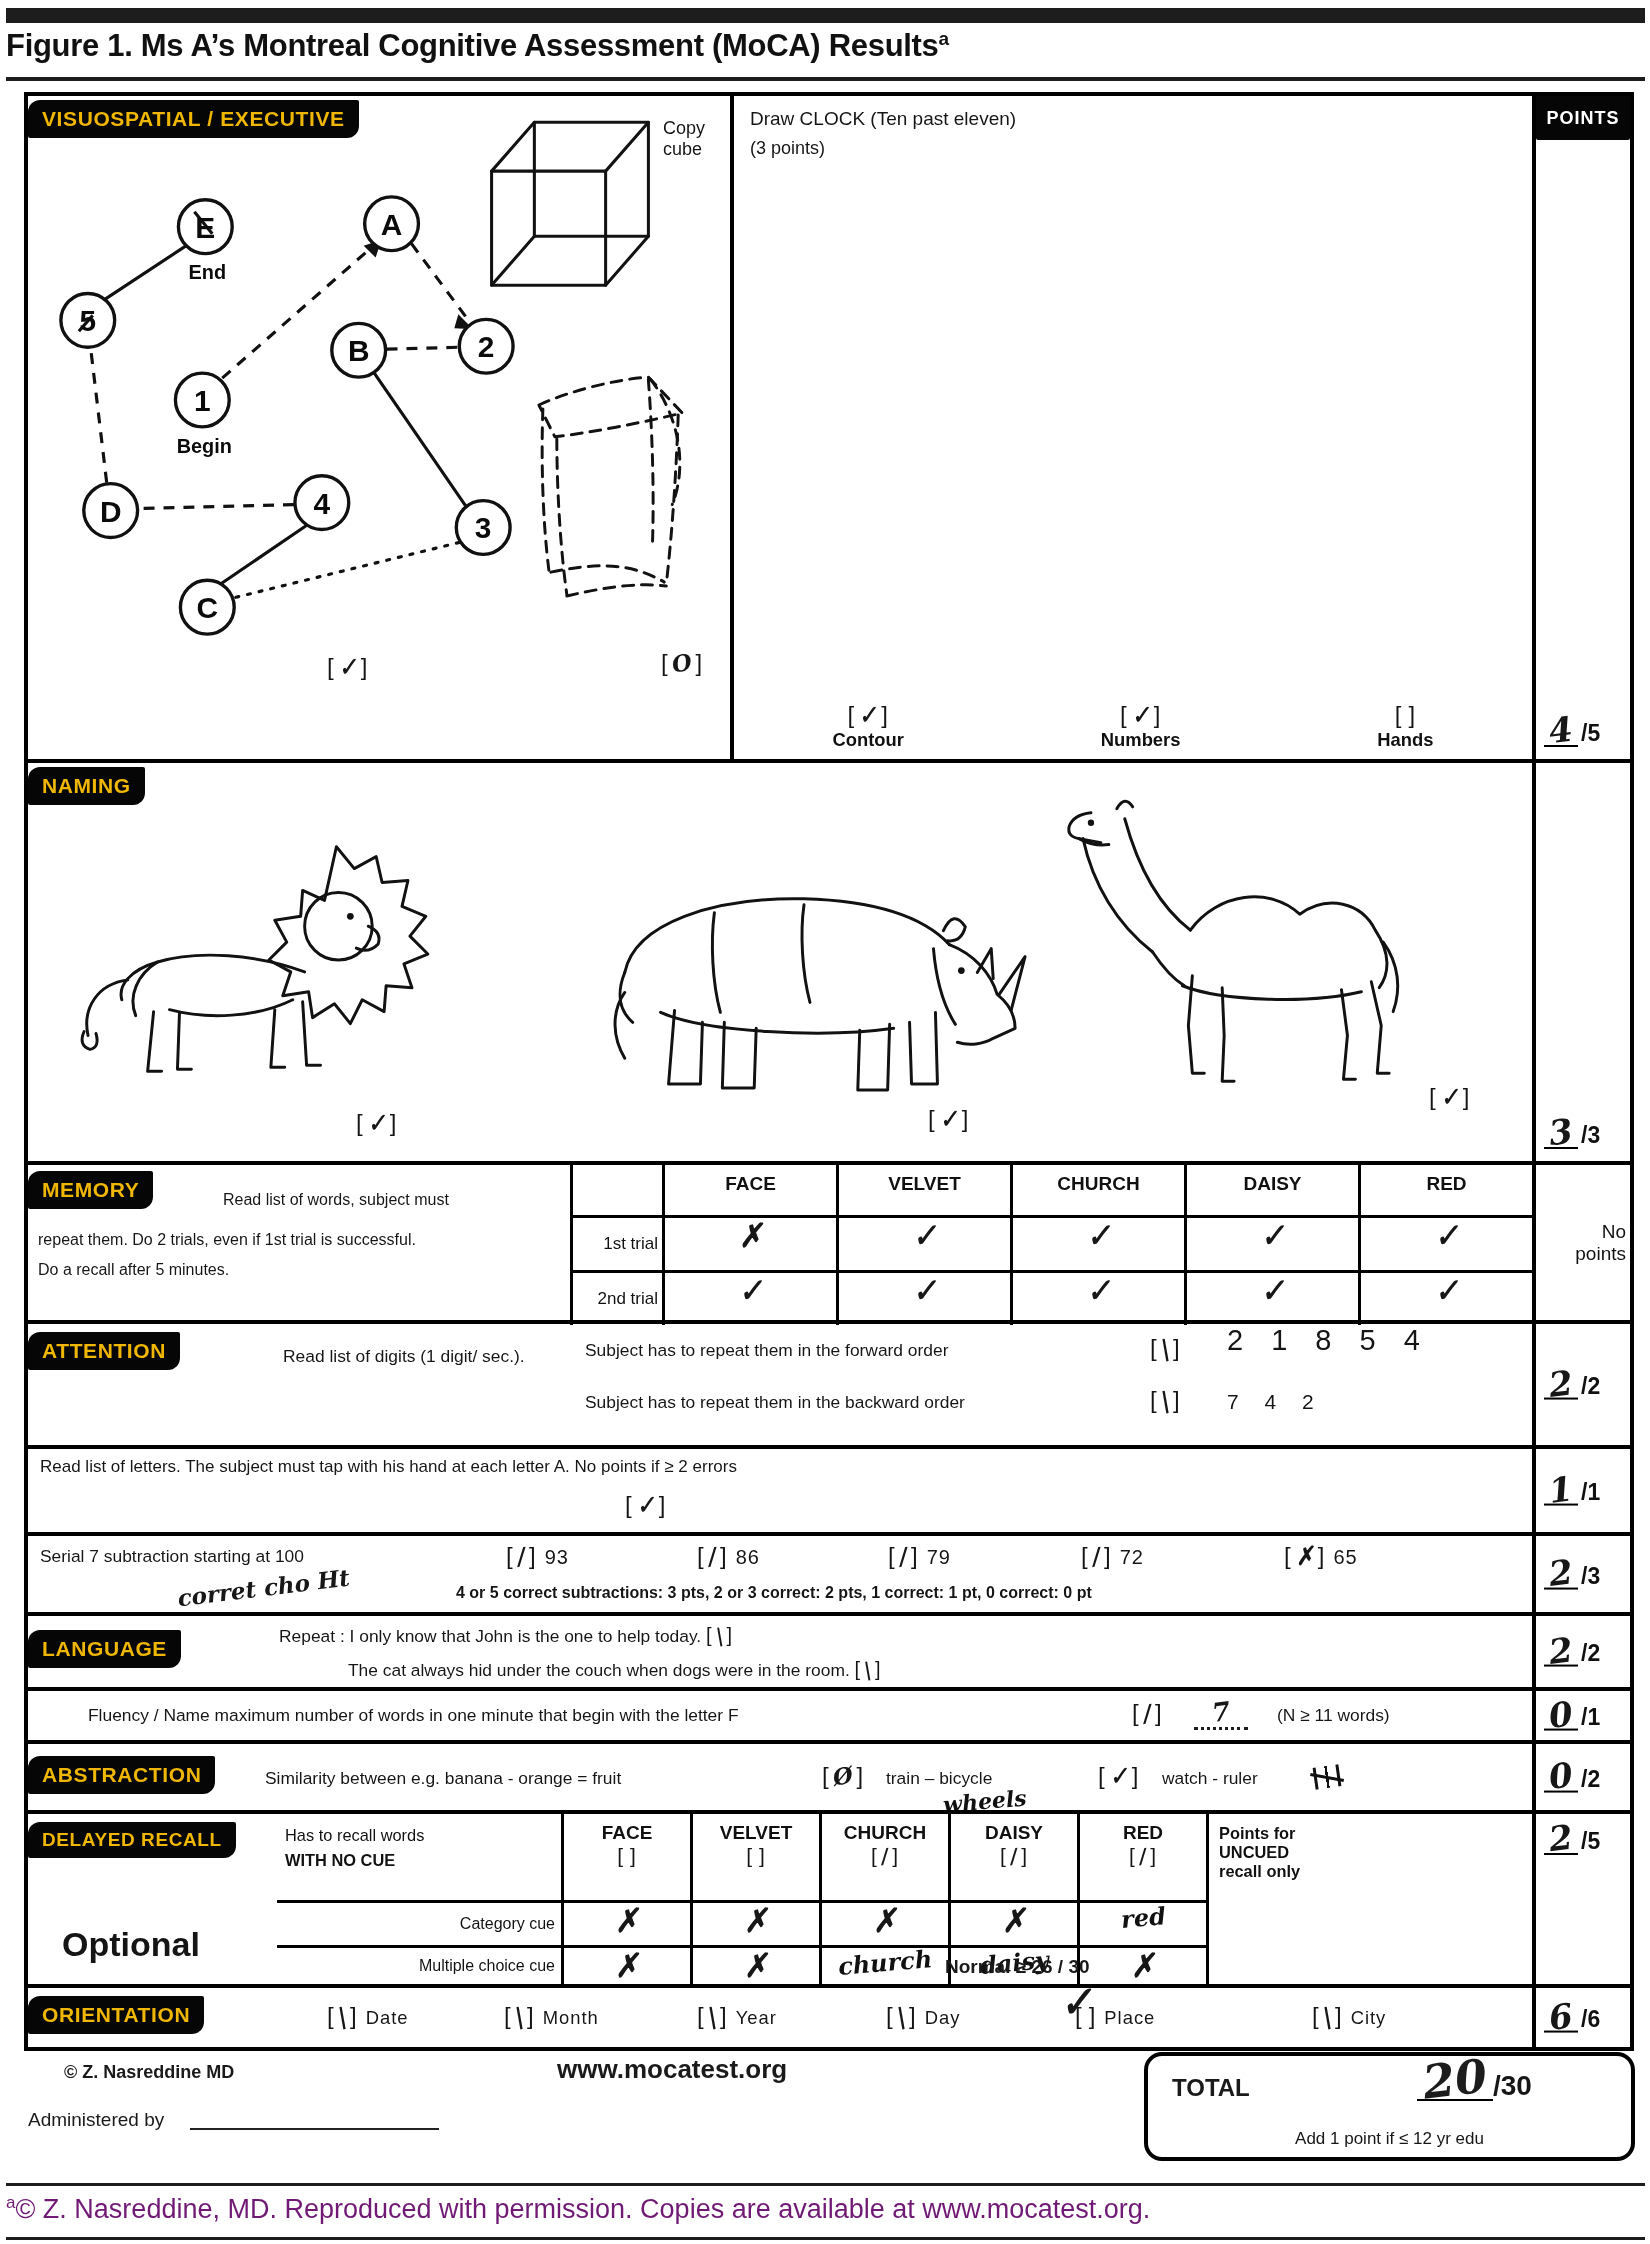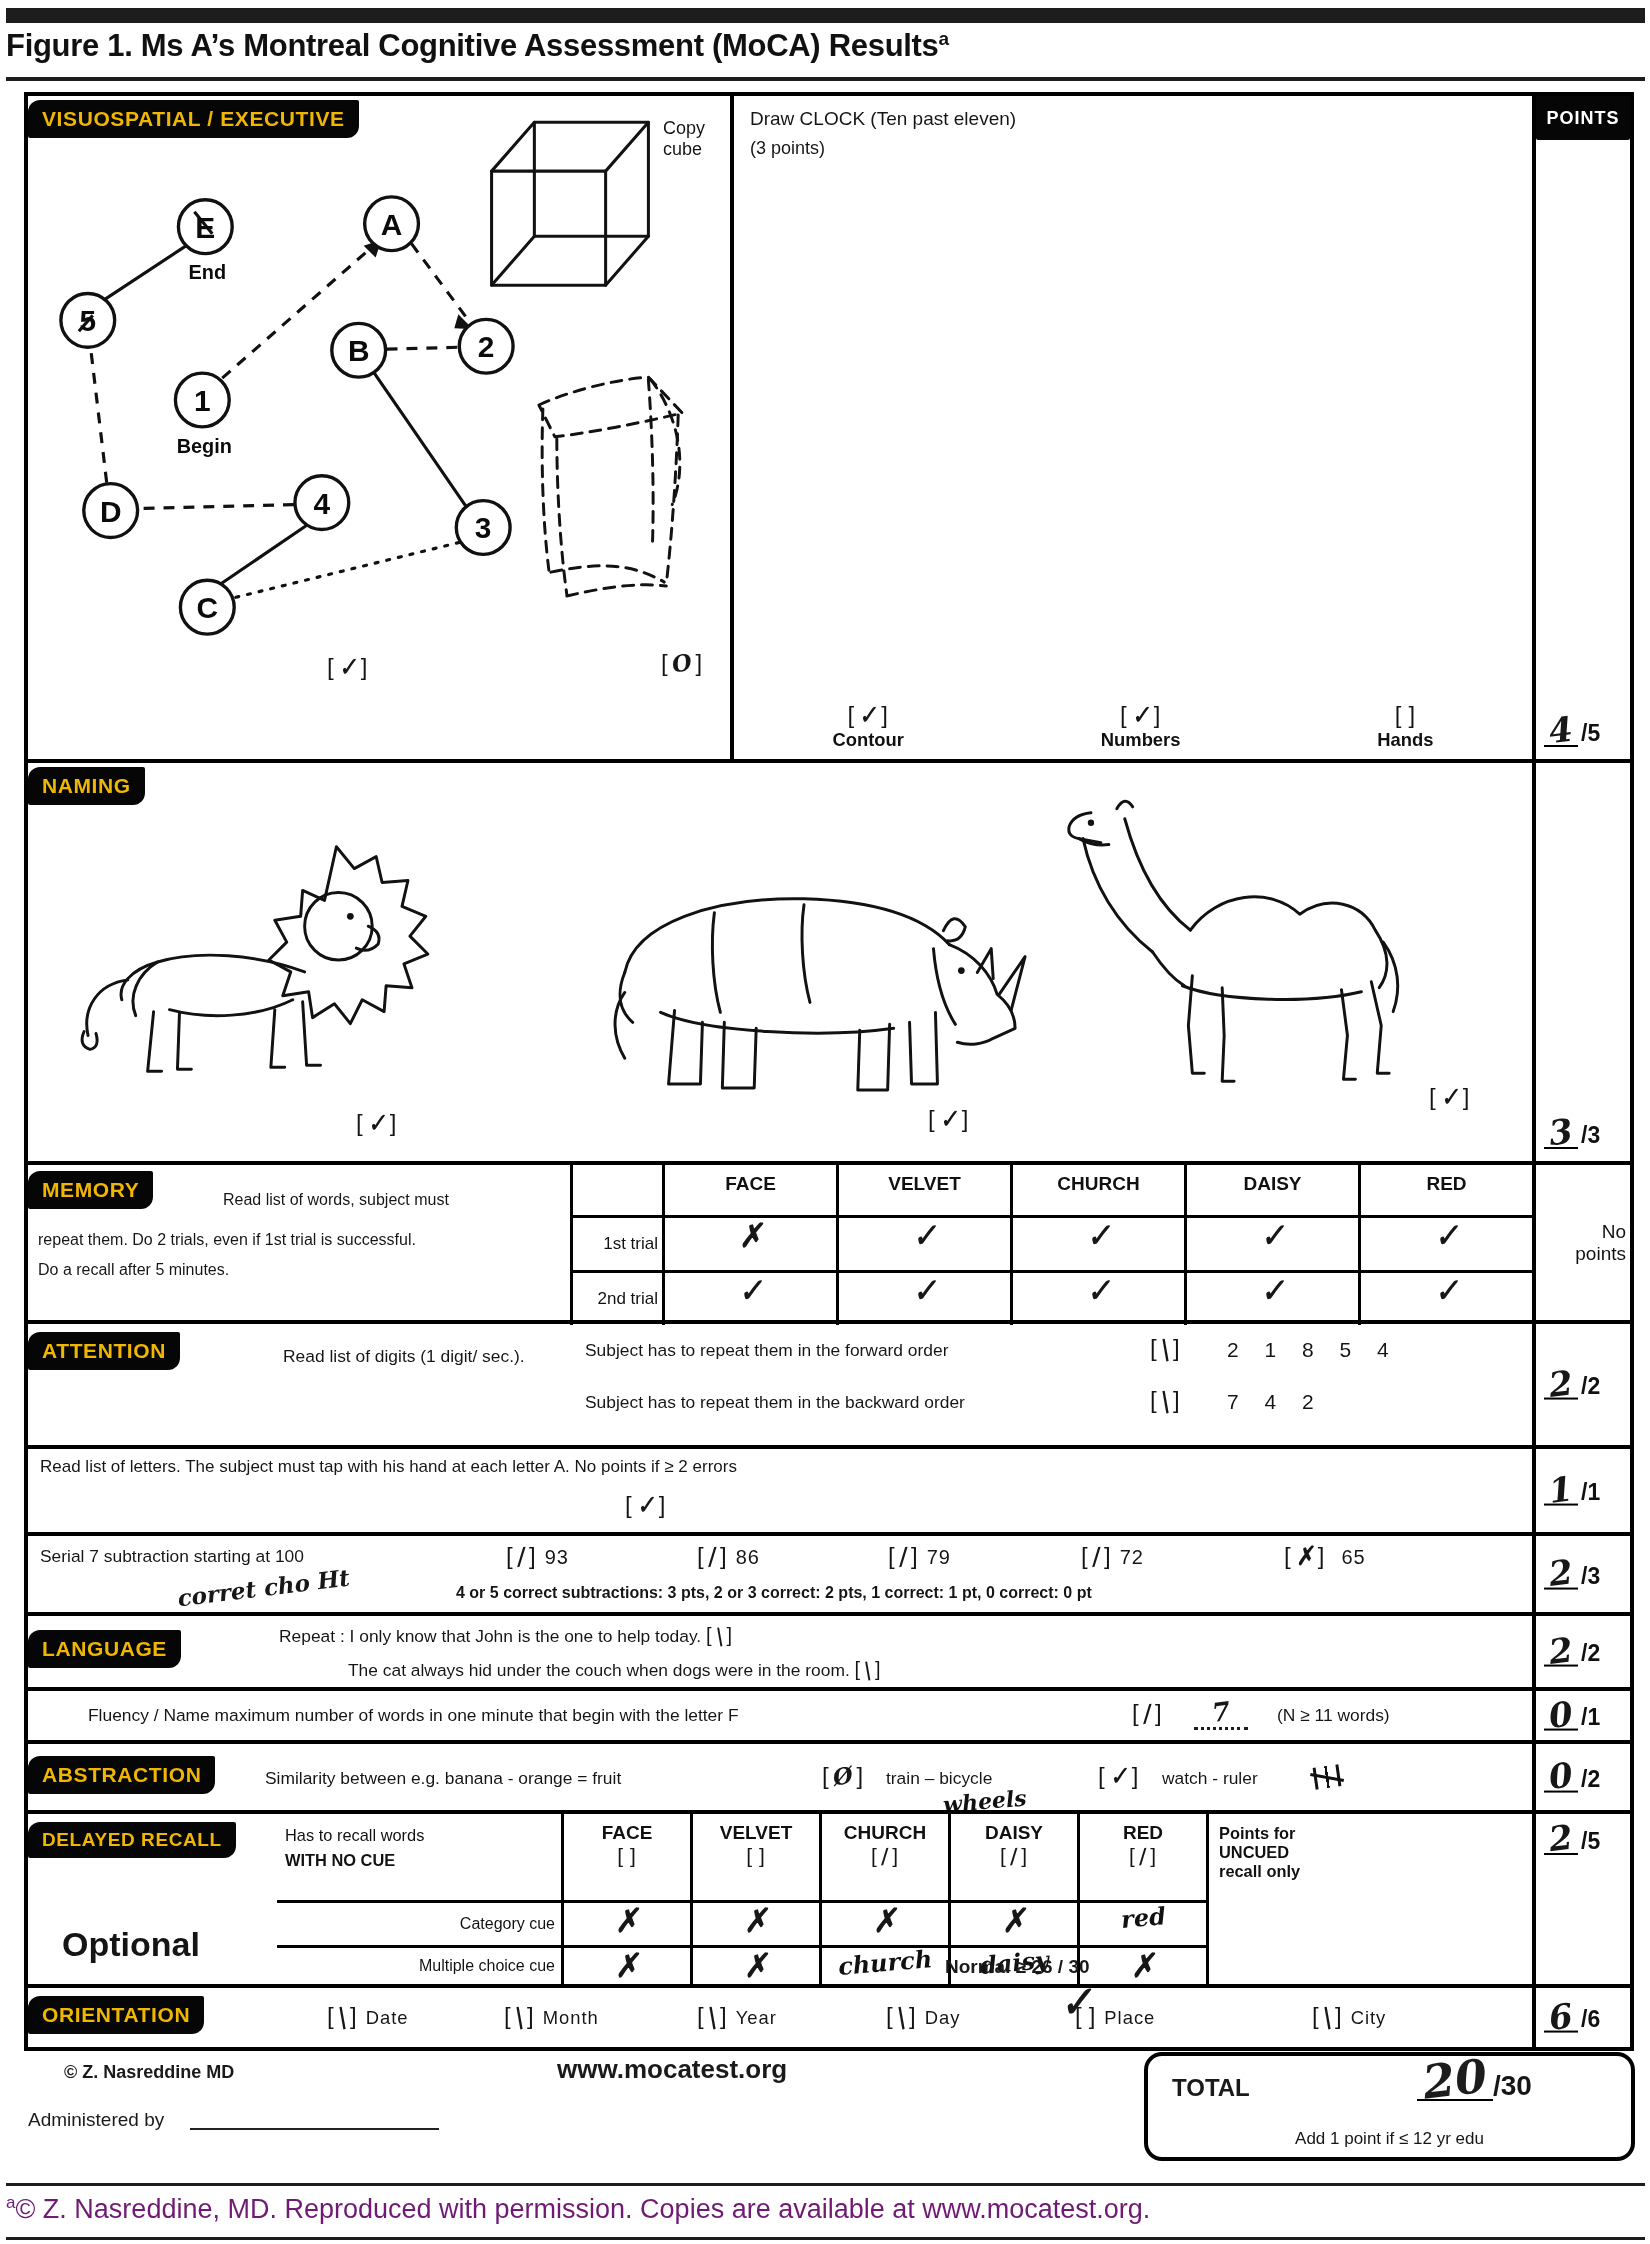"2 1 8 5 4" div.print { font-size: 21px -> 29px; top: 14px -> 0 }
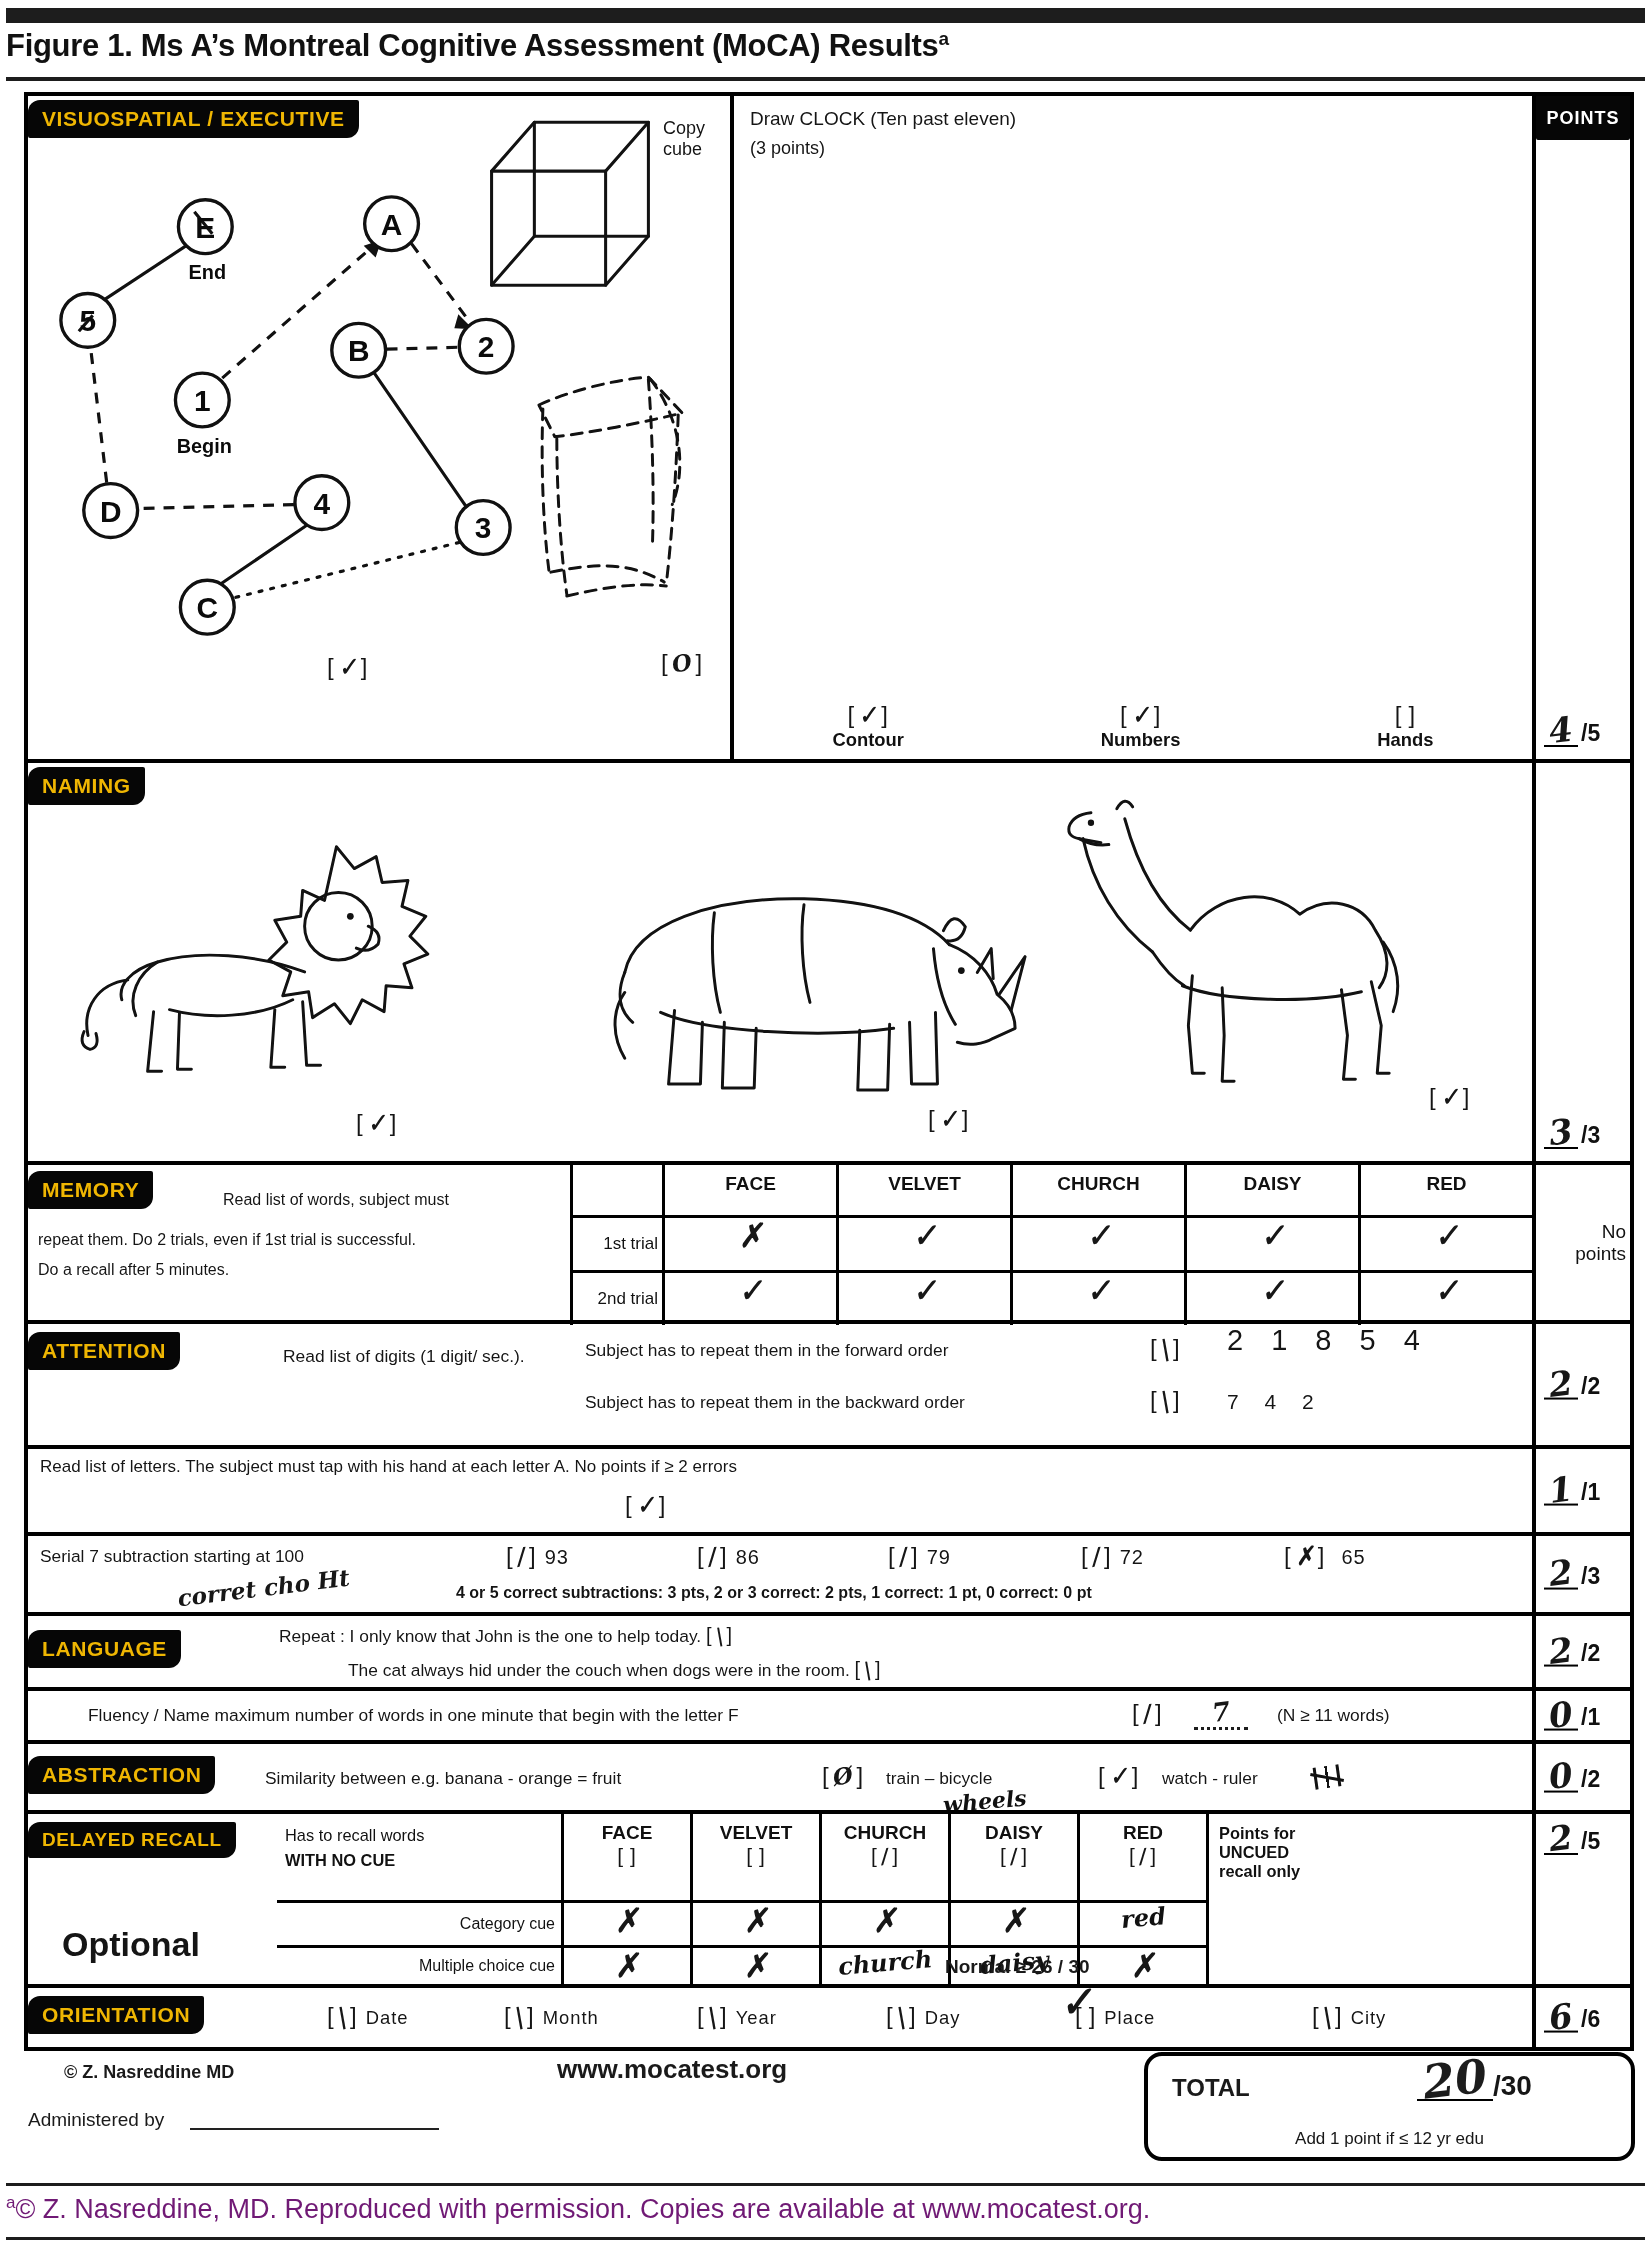"65" span { margin-left: 16px -> 8px }
